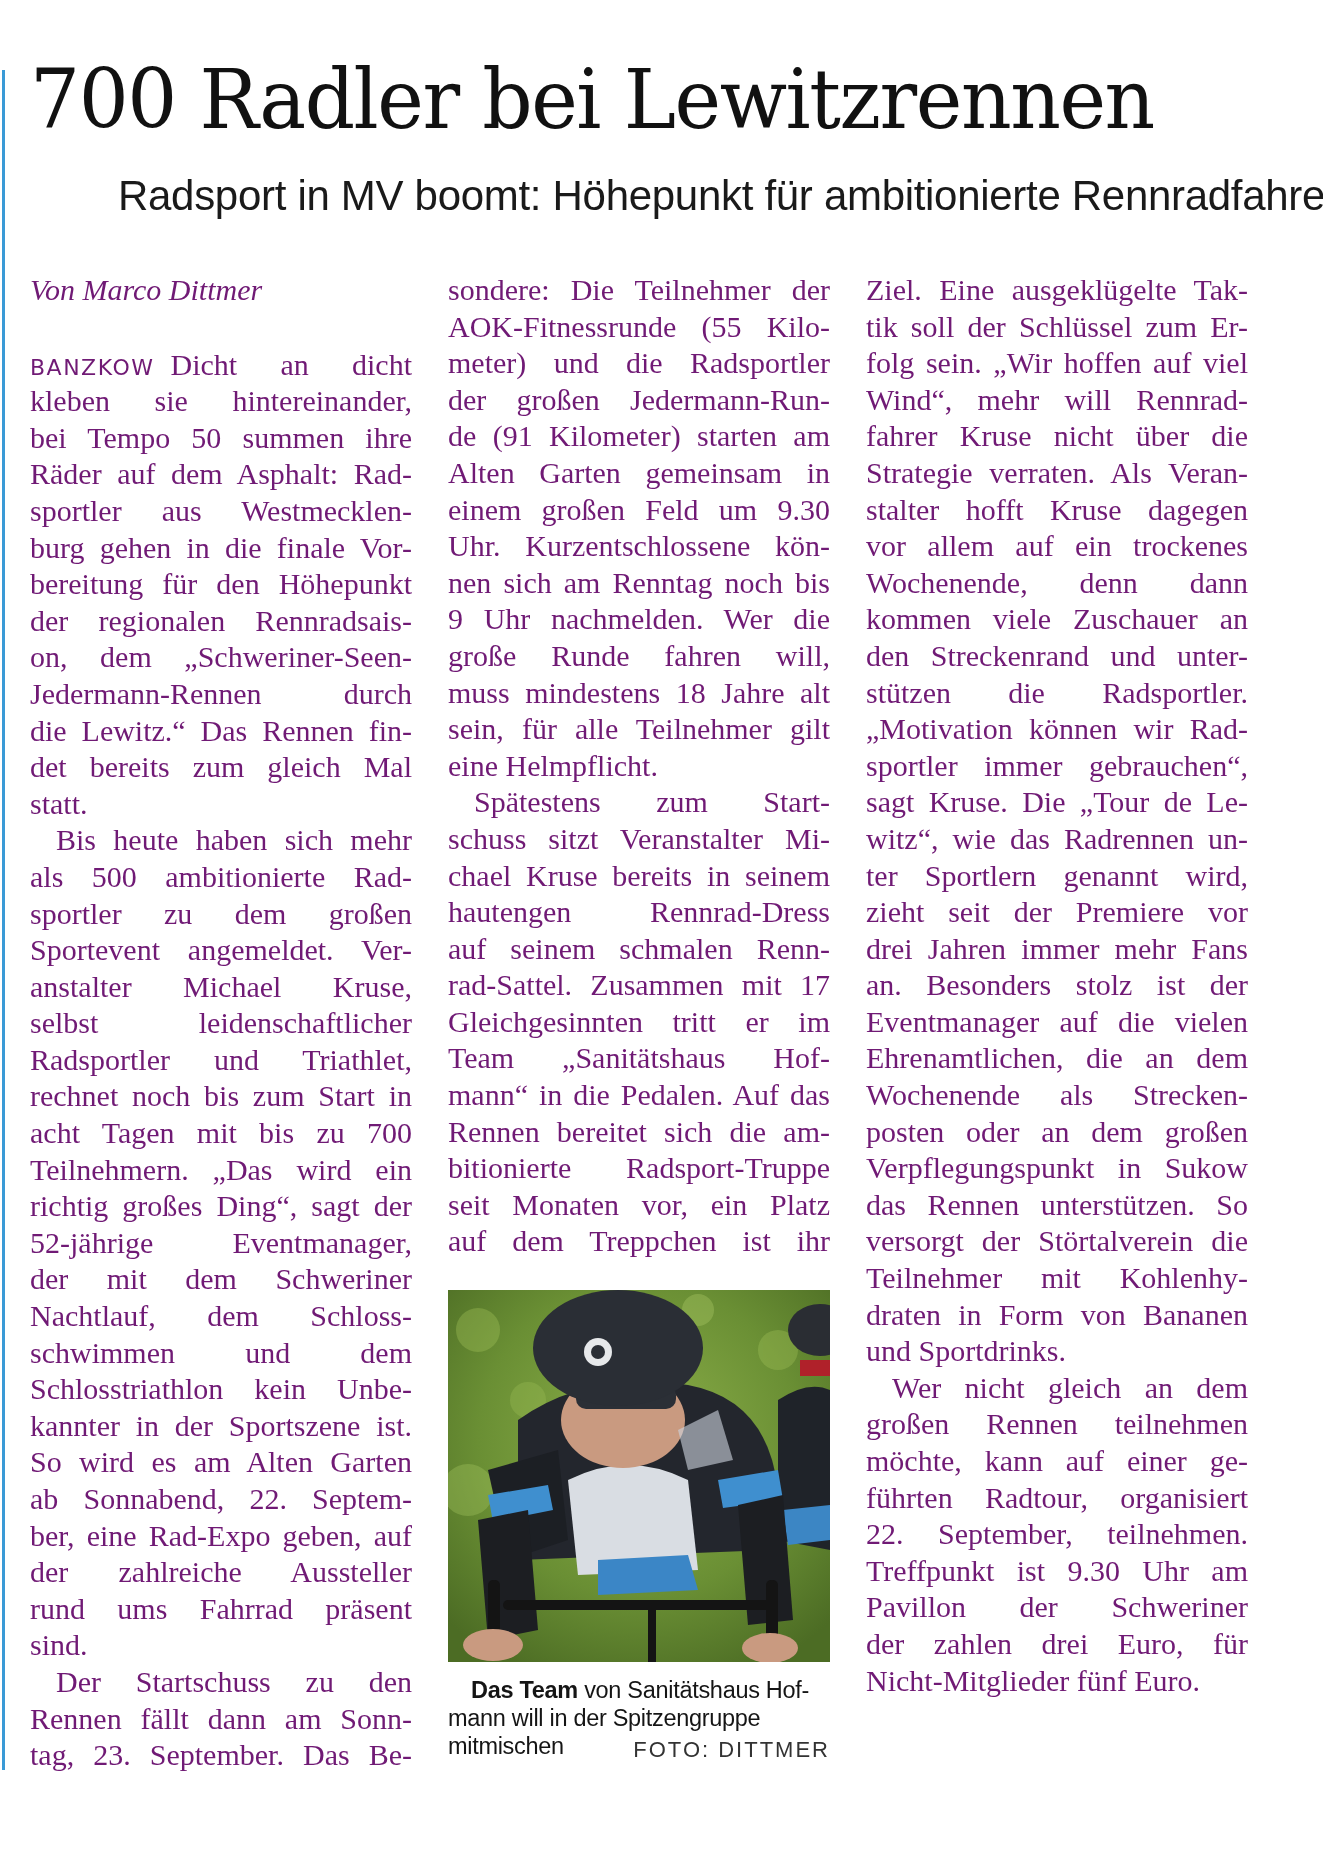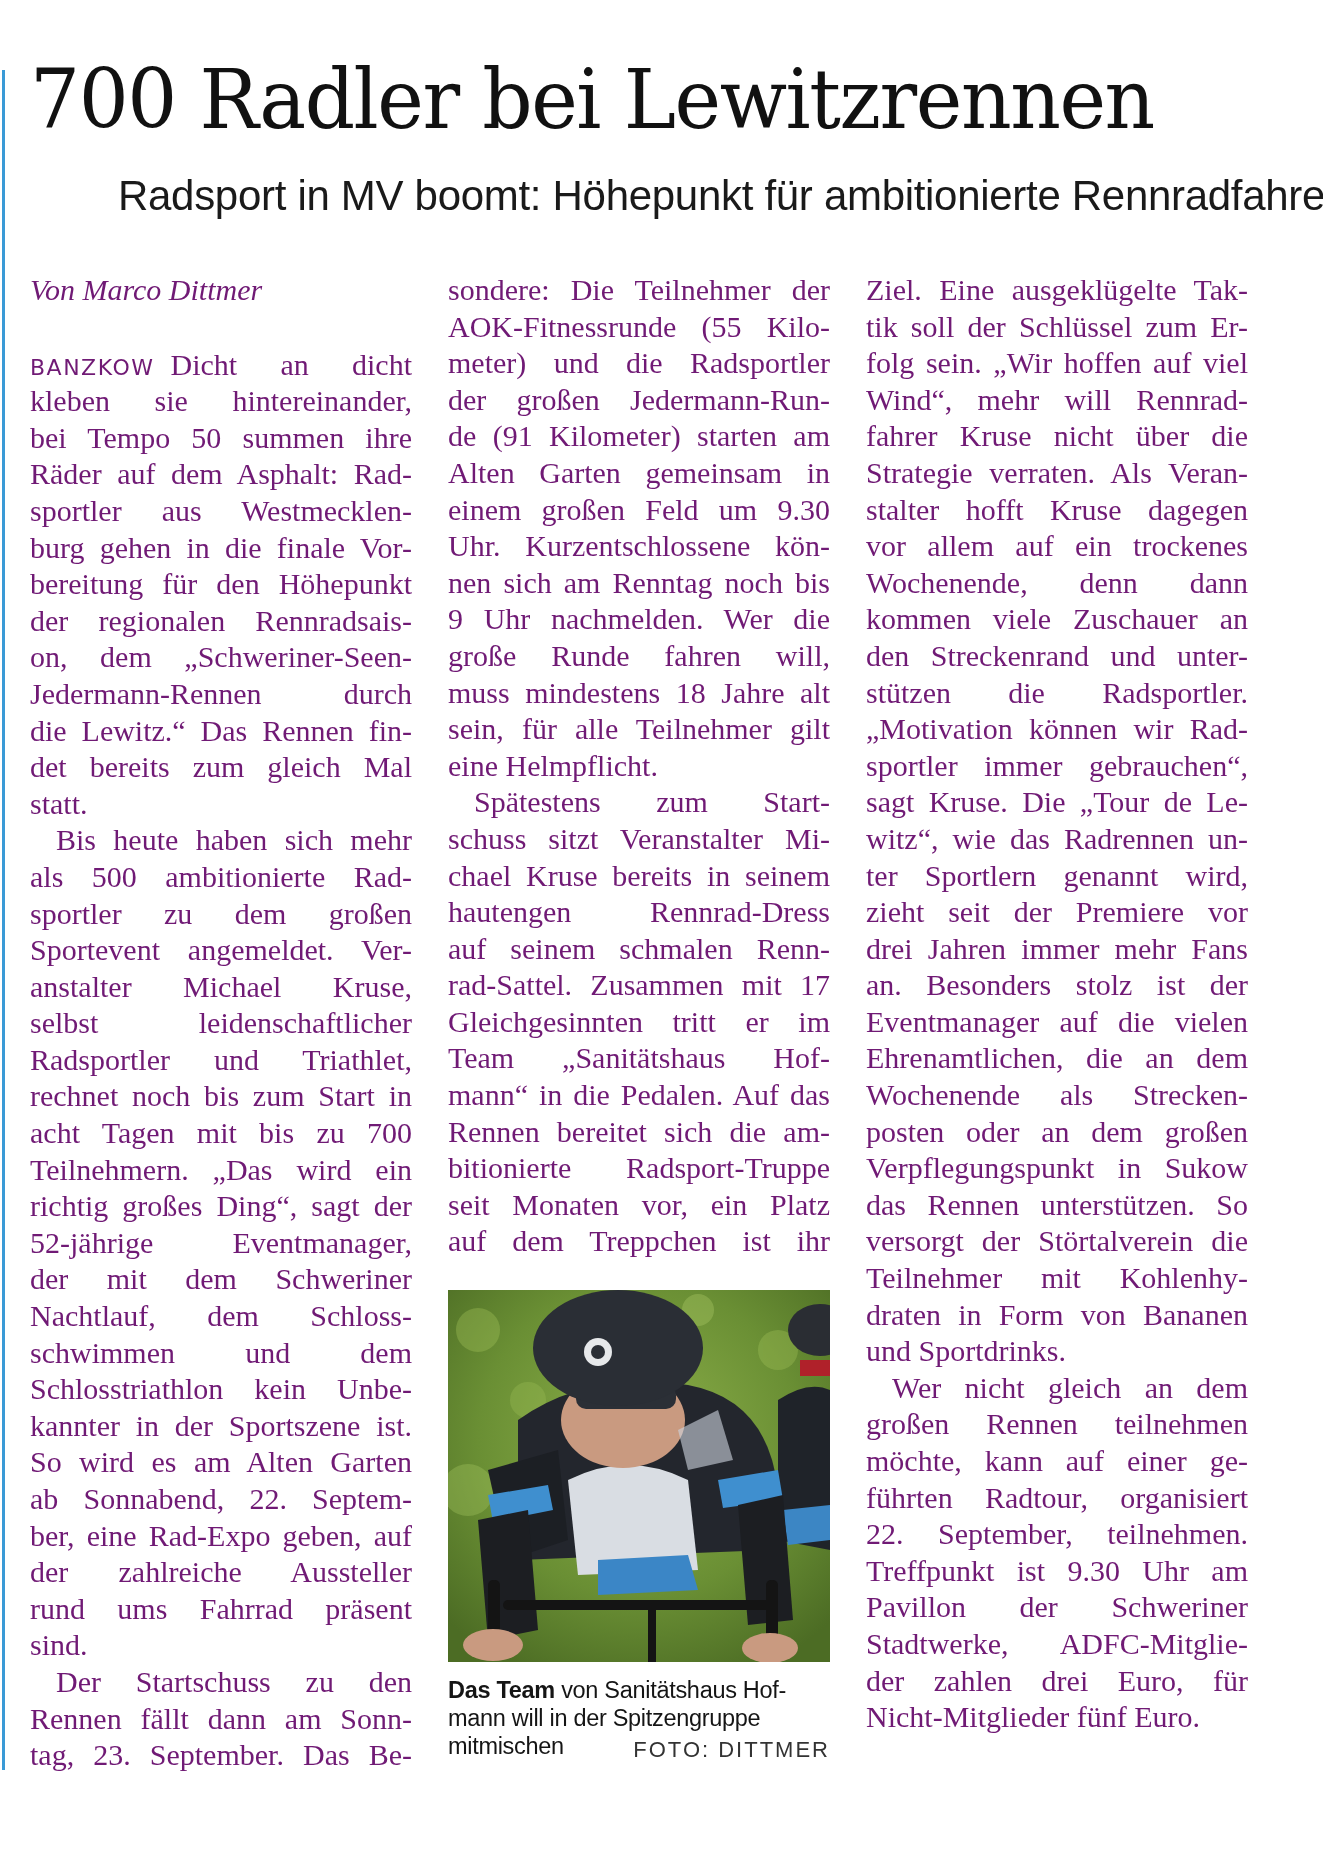"Stadtwerke, ADFC-Mitglie-" span.line { html: <span>Stadtwerke, ADFC-Mitglie-</span> -> none }
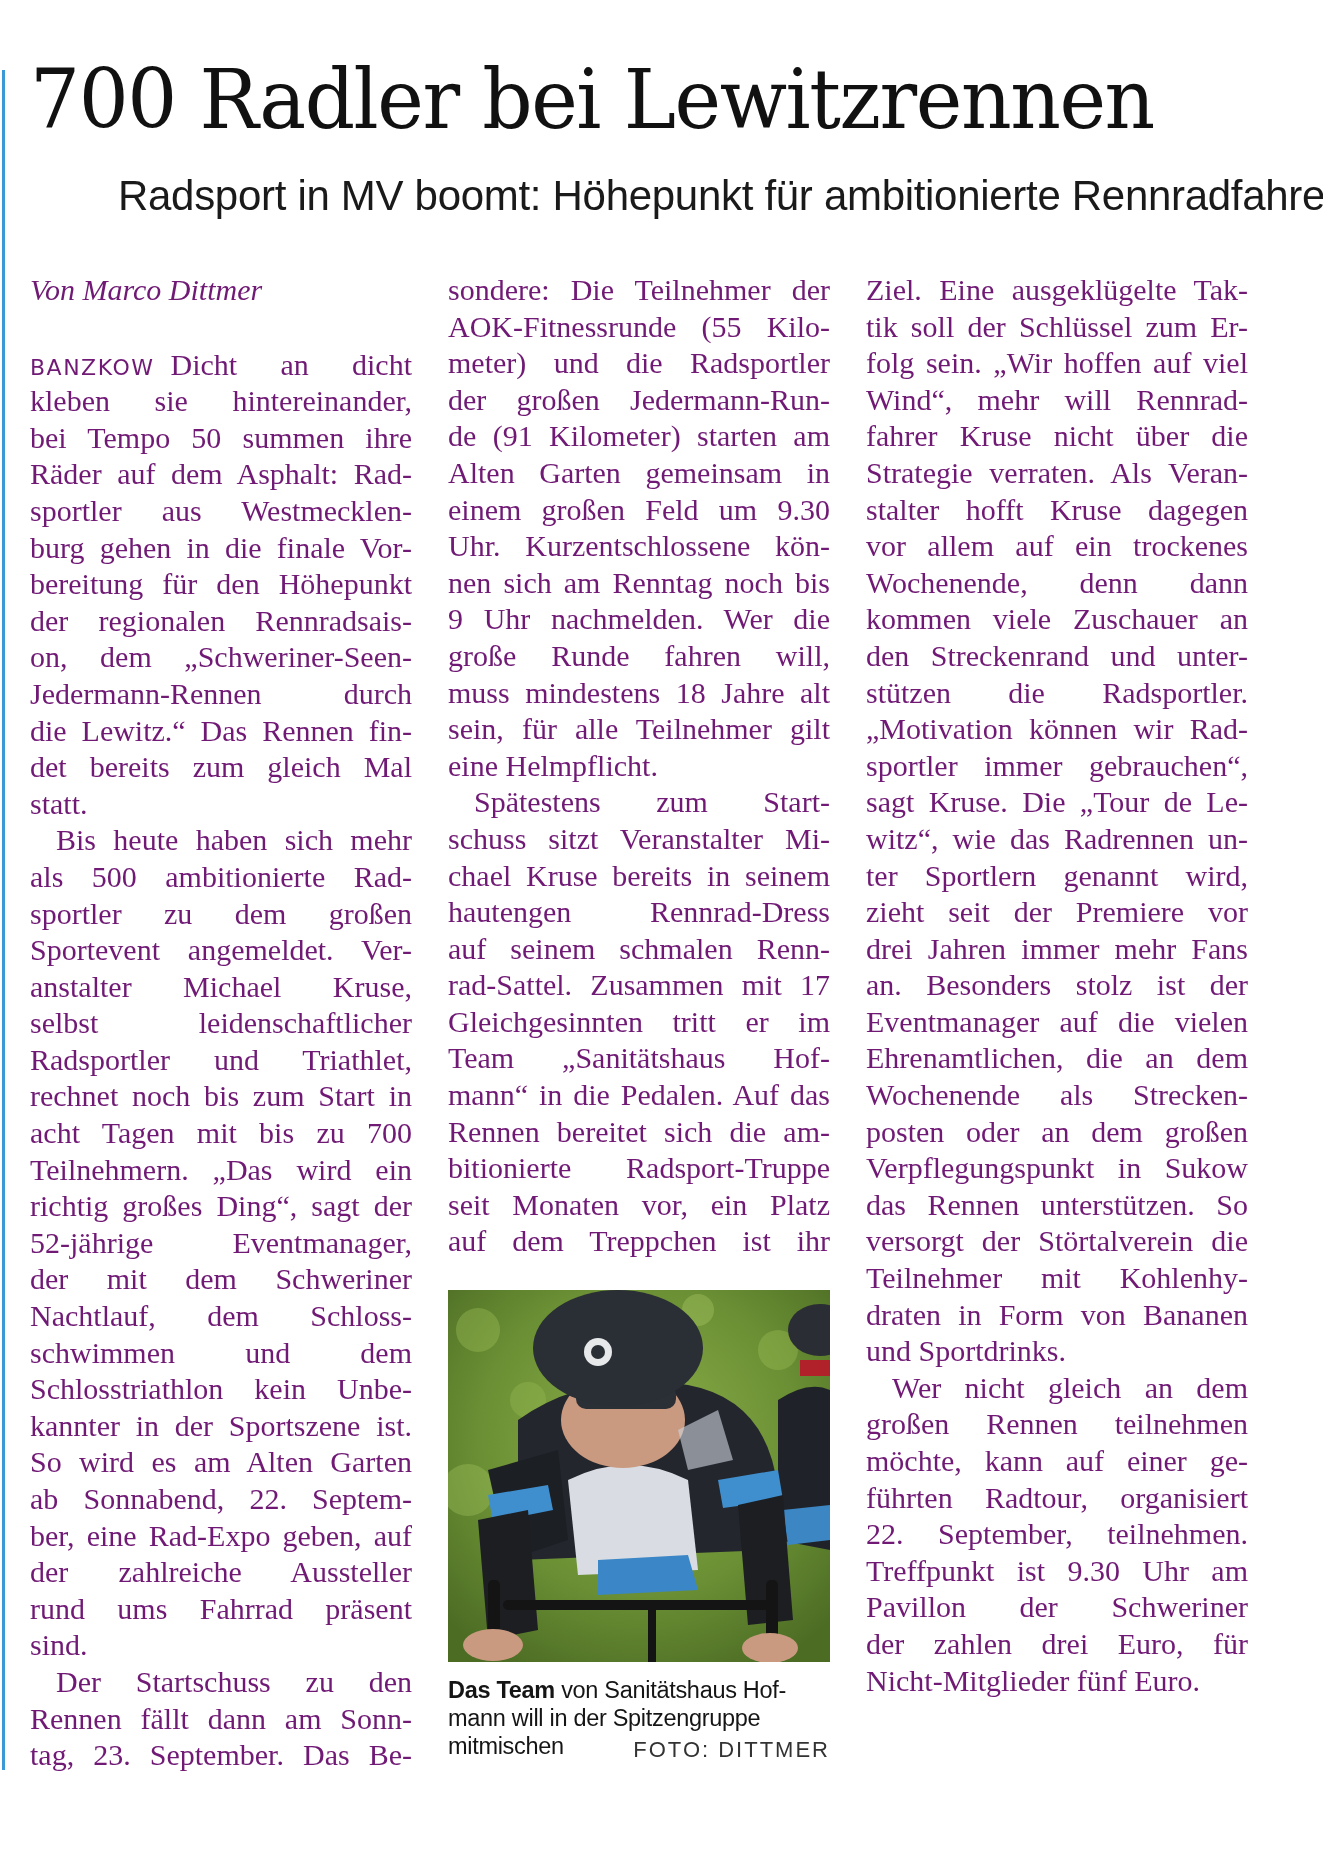"Das Team" .caption .lead { margin-left: none -> 23px }
